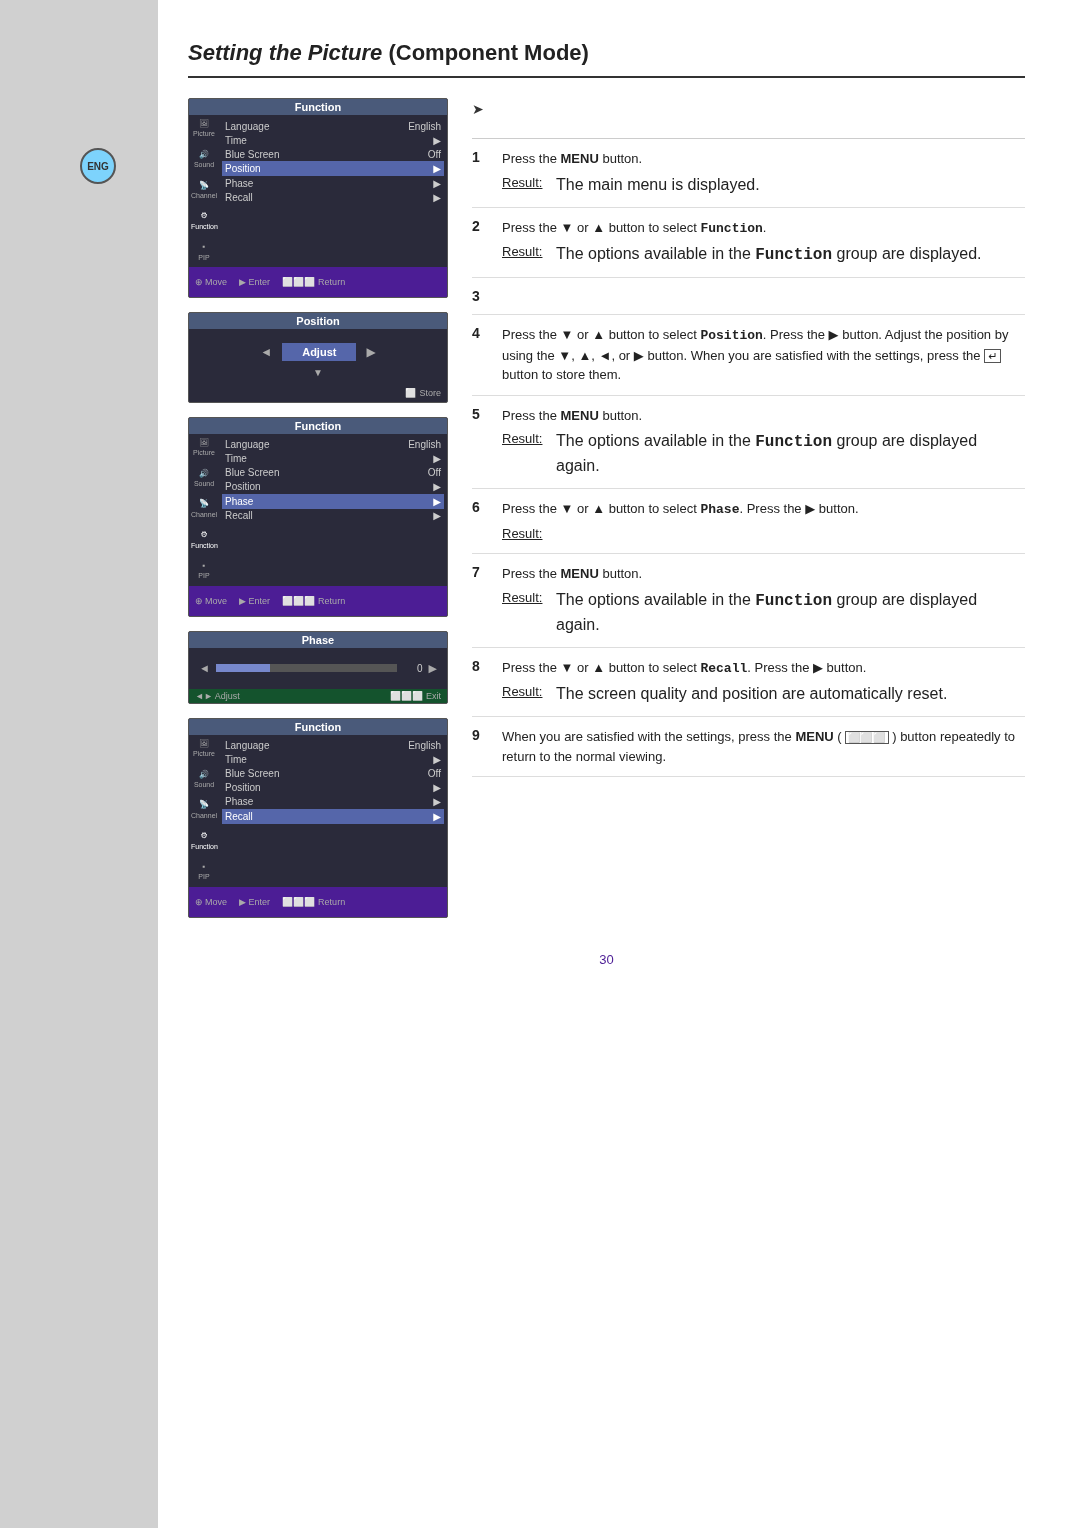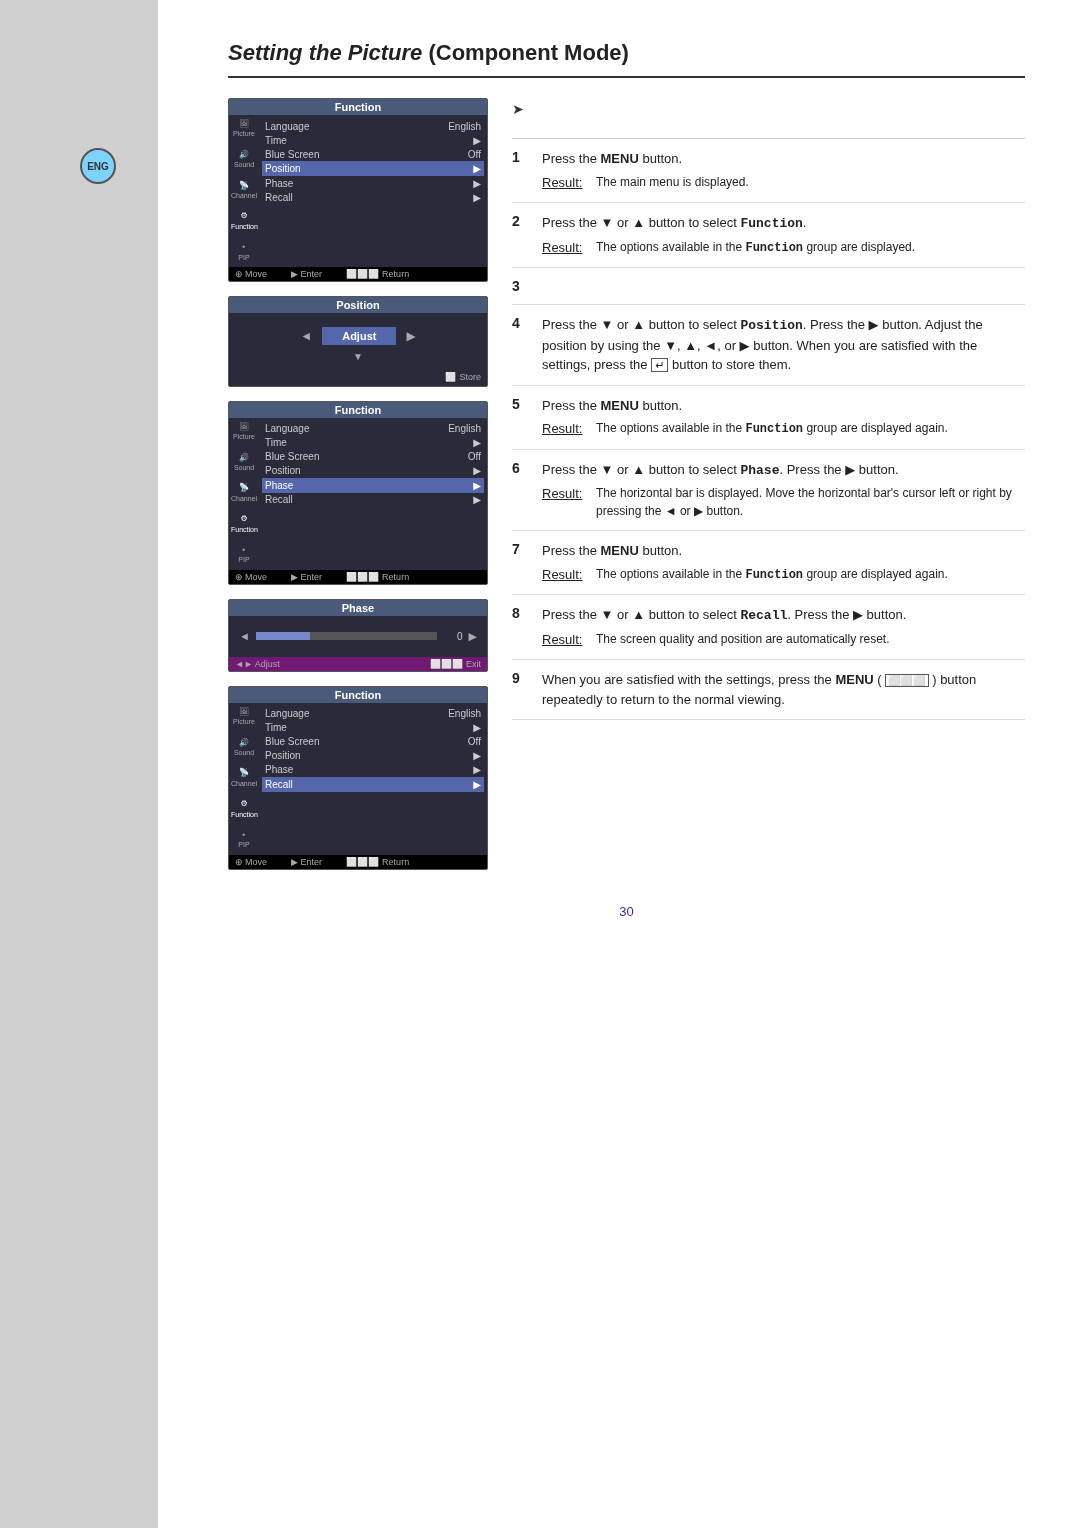"Setting the Picture (Component Mode)" .main-content { margin-left: 40px -> none }
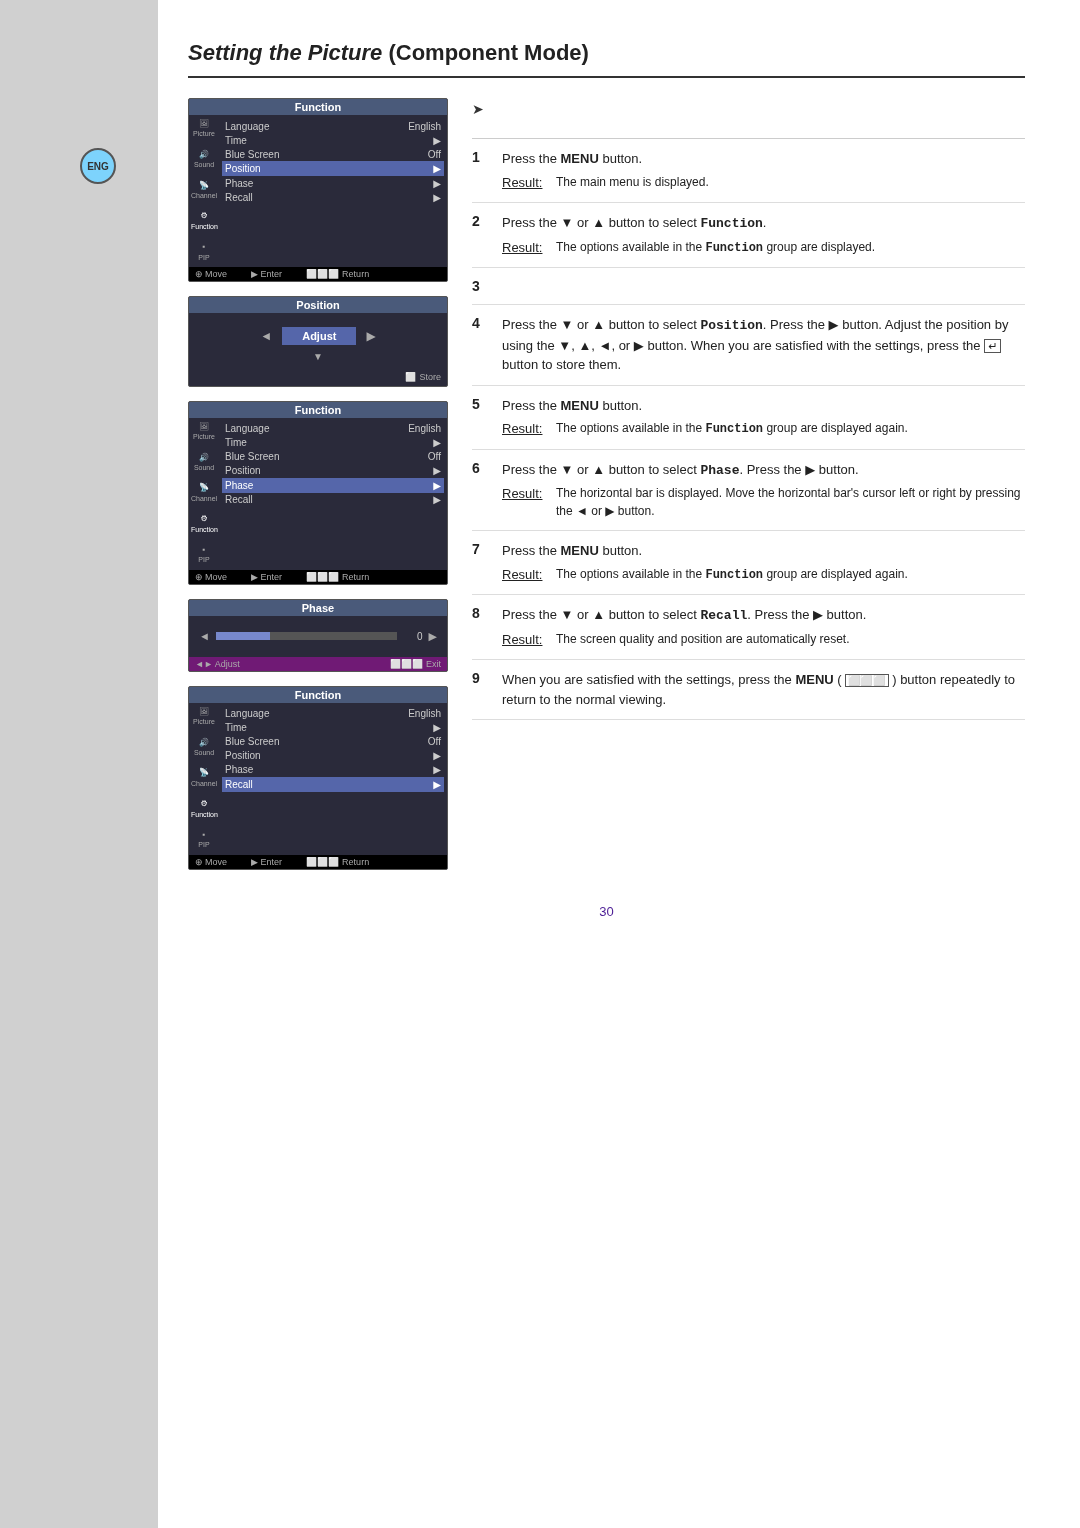"The main menu is displayed." .result-text { font-size: 12px -> 16px }
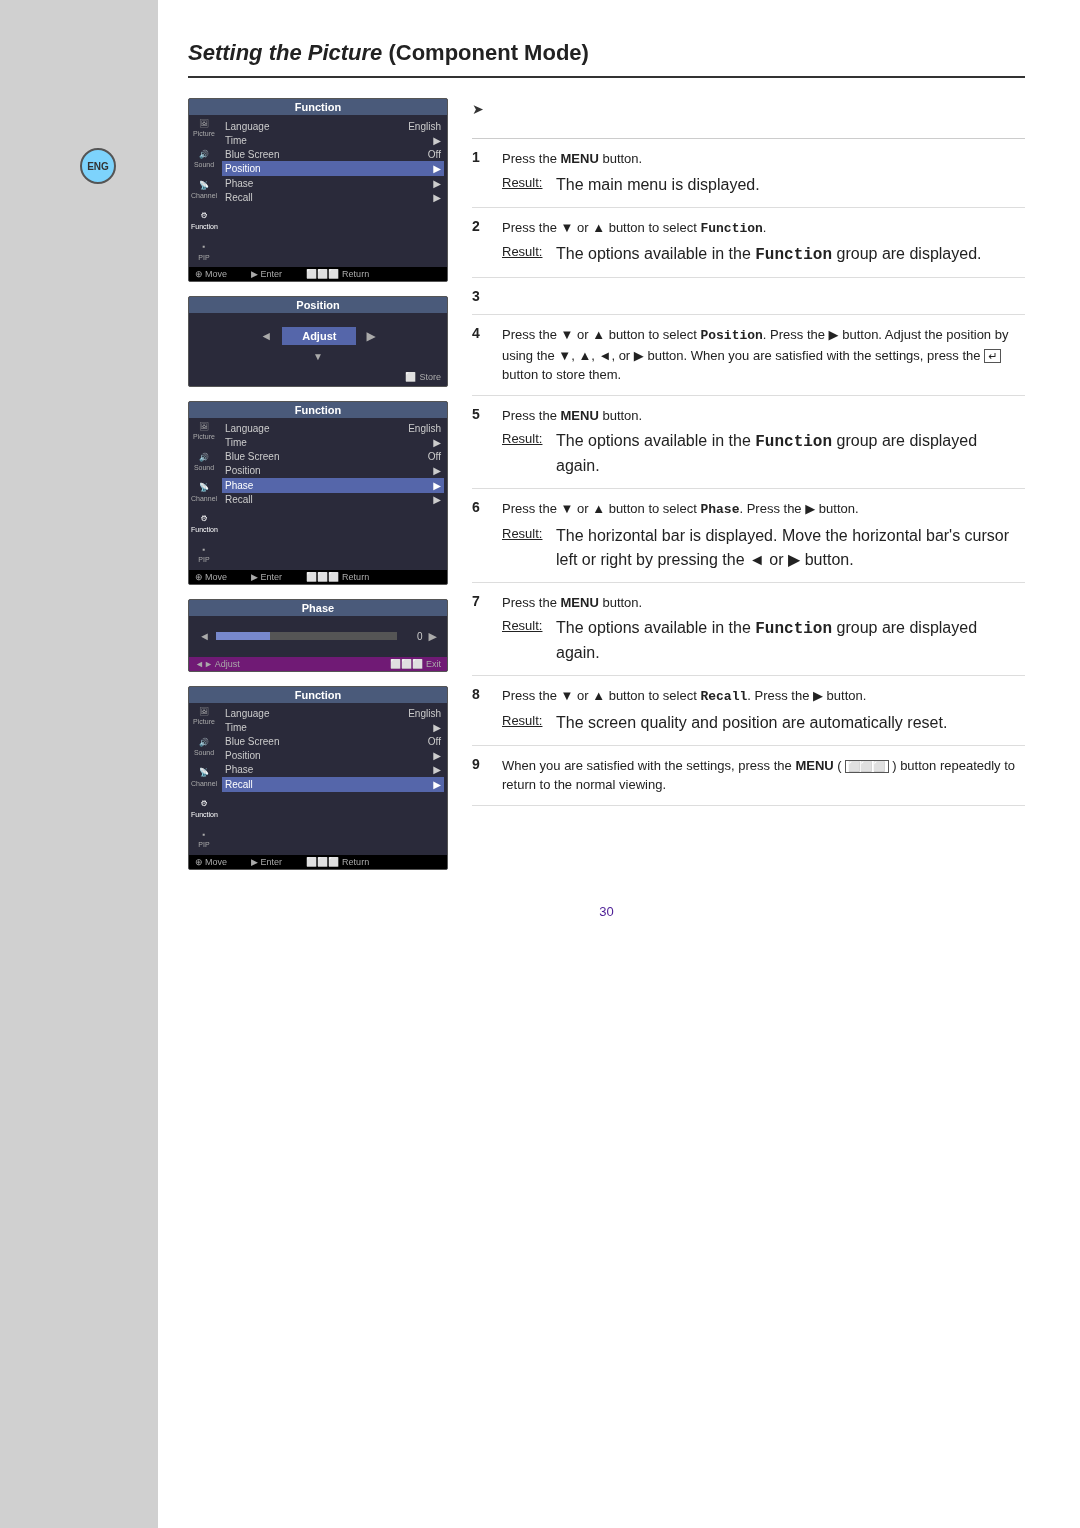"⊕ Move" .screen-footer { background: #000000 -> #4c1d95; gap: 24px -> 12px; padding: 2px 6px -> 10px 6px }
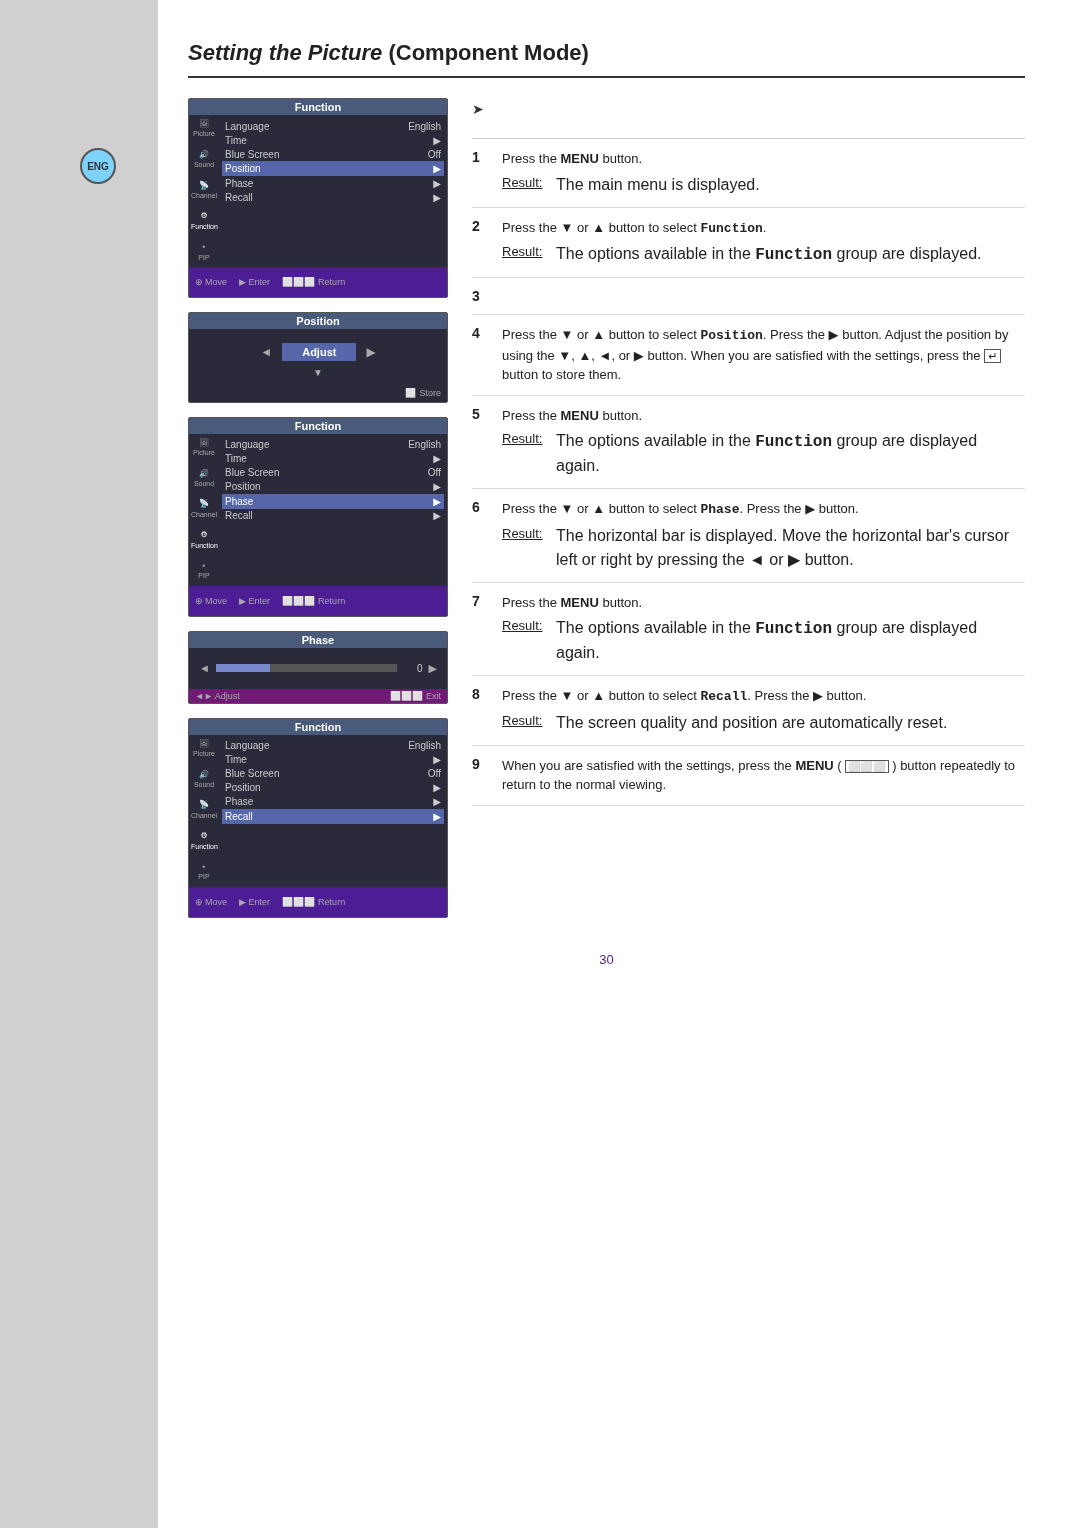"The horizontal bar is displayed." span.result-text { html: <span>The horizontal bar is displayed. Move the horizontal bar's cursor left or right by pressing the ◄ or ▶ button.</span> -> none }
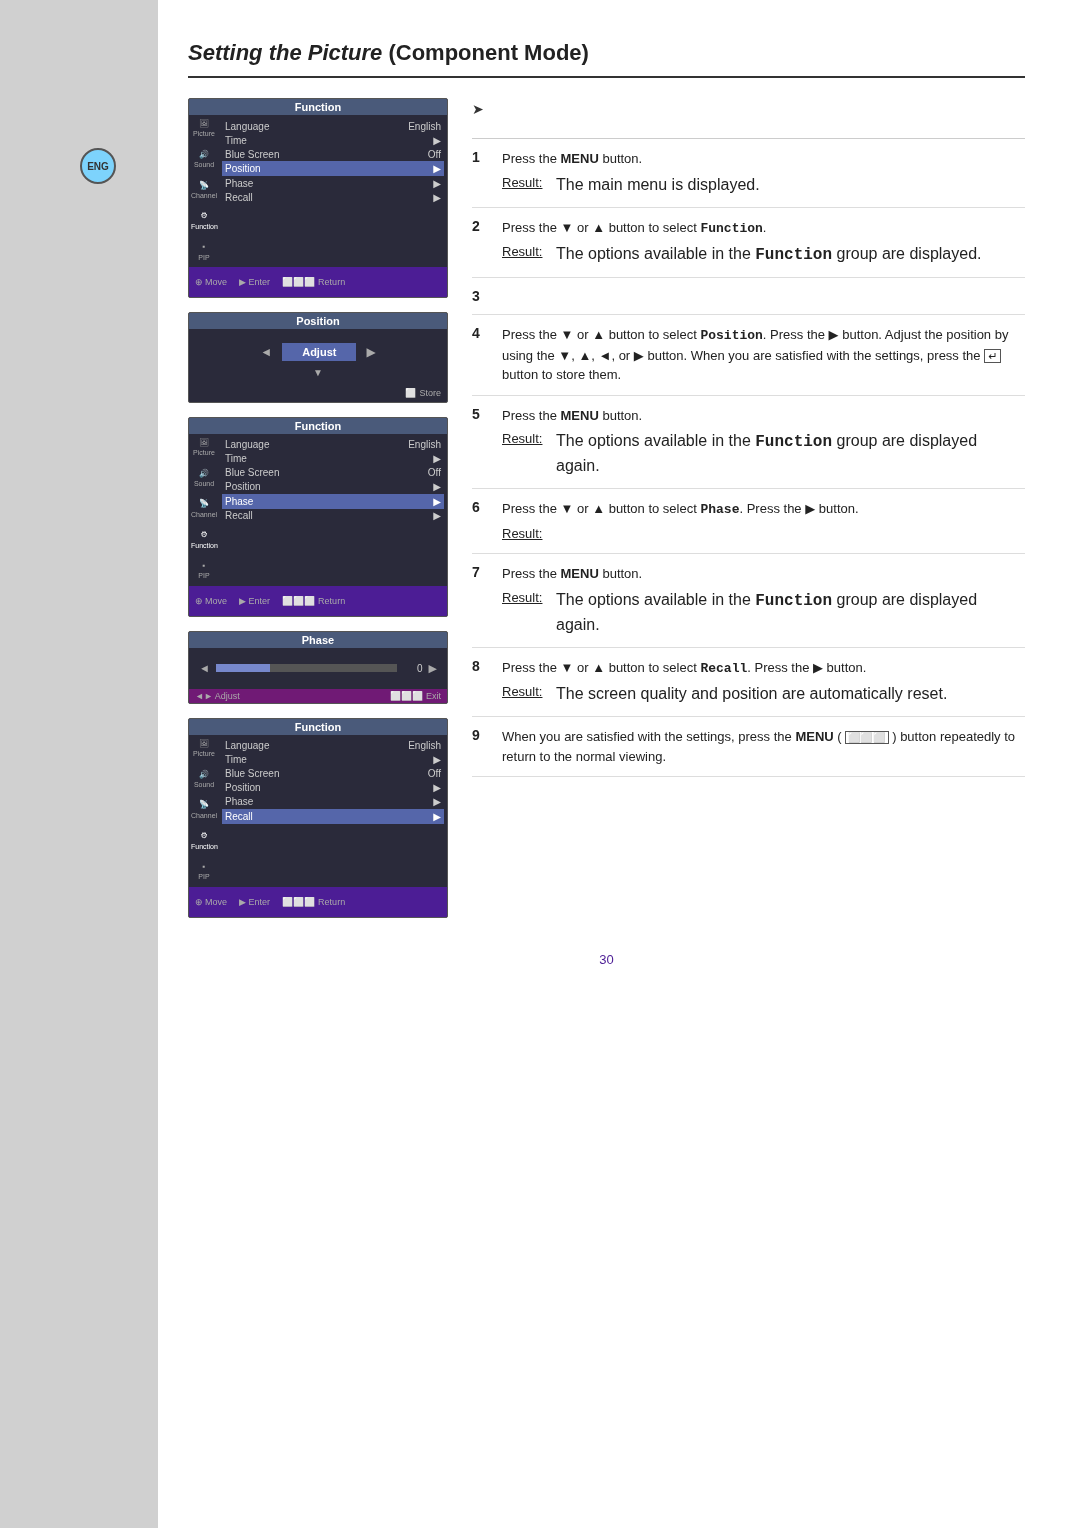"◄► Adjust" .phase-footer { background: #701a75 -> #14532d }
